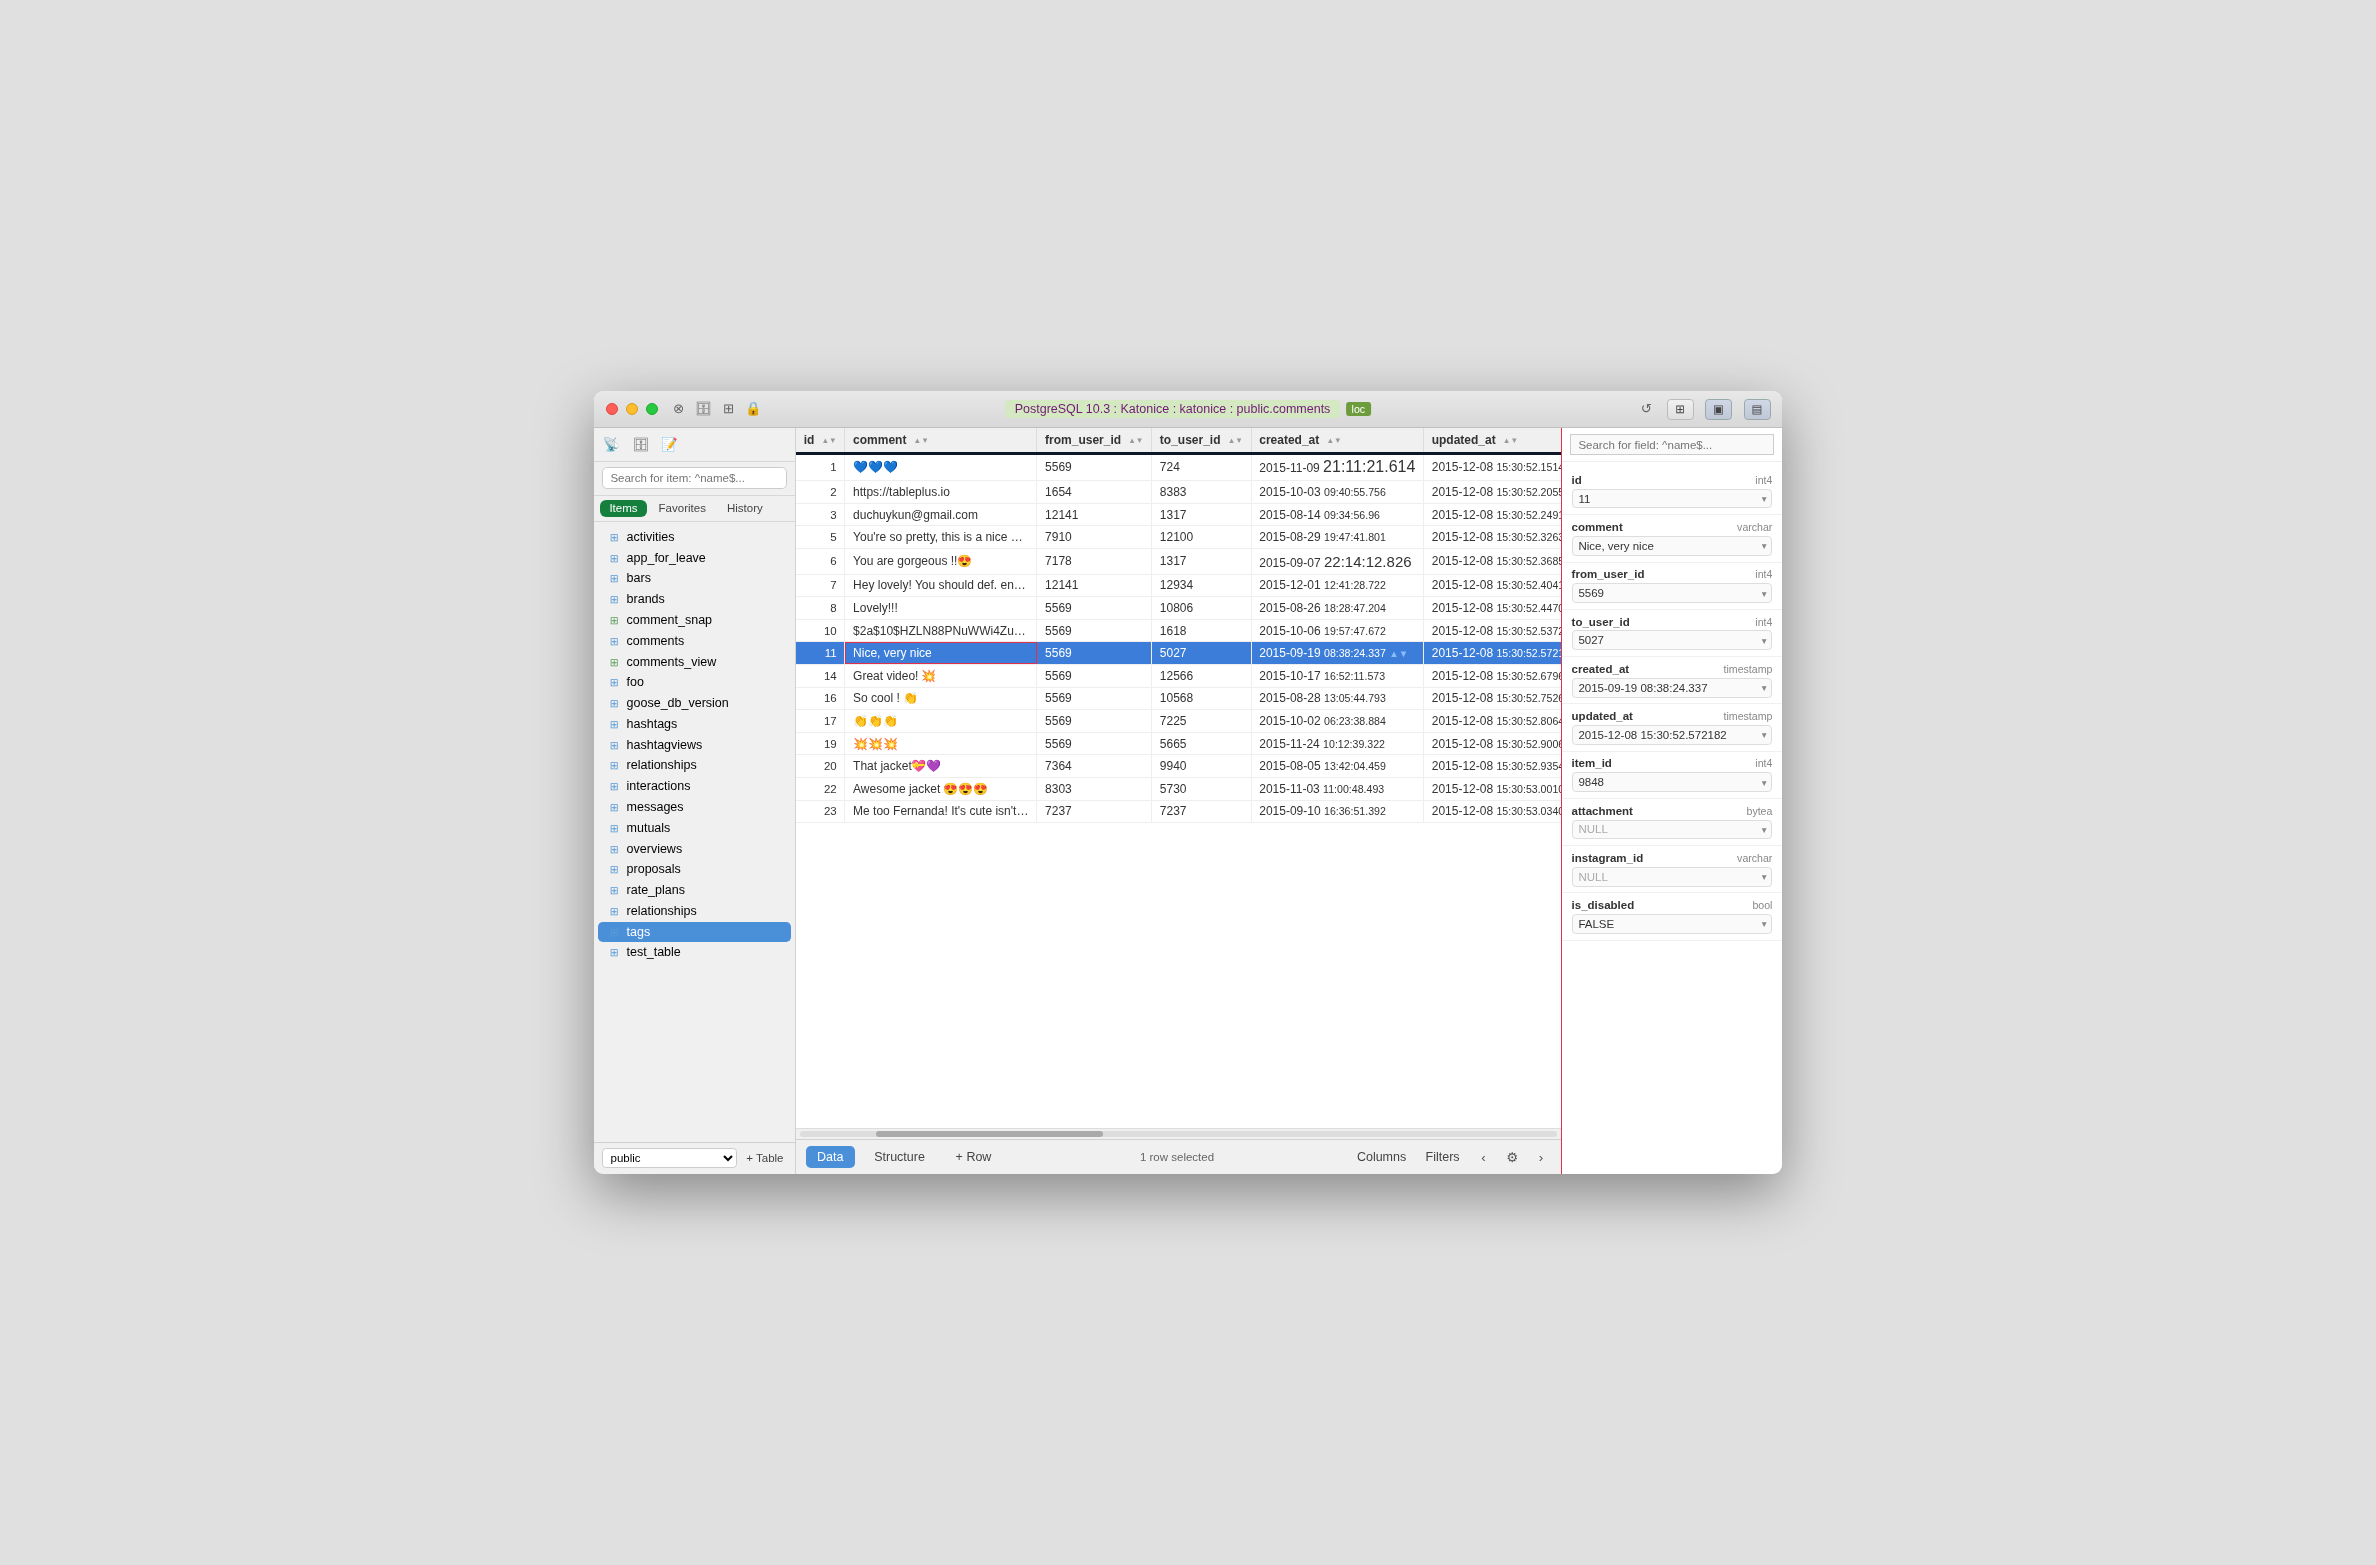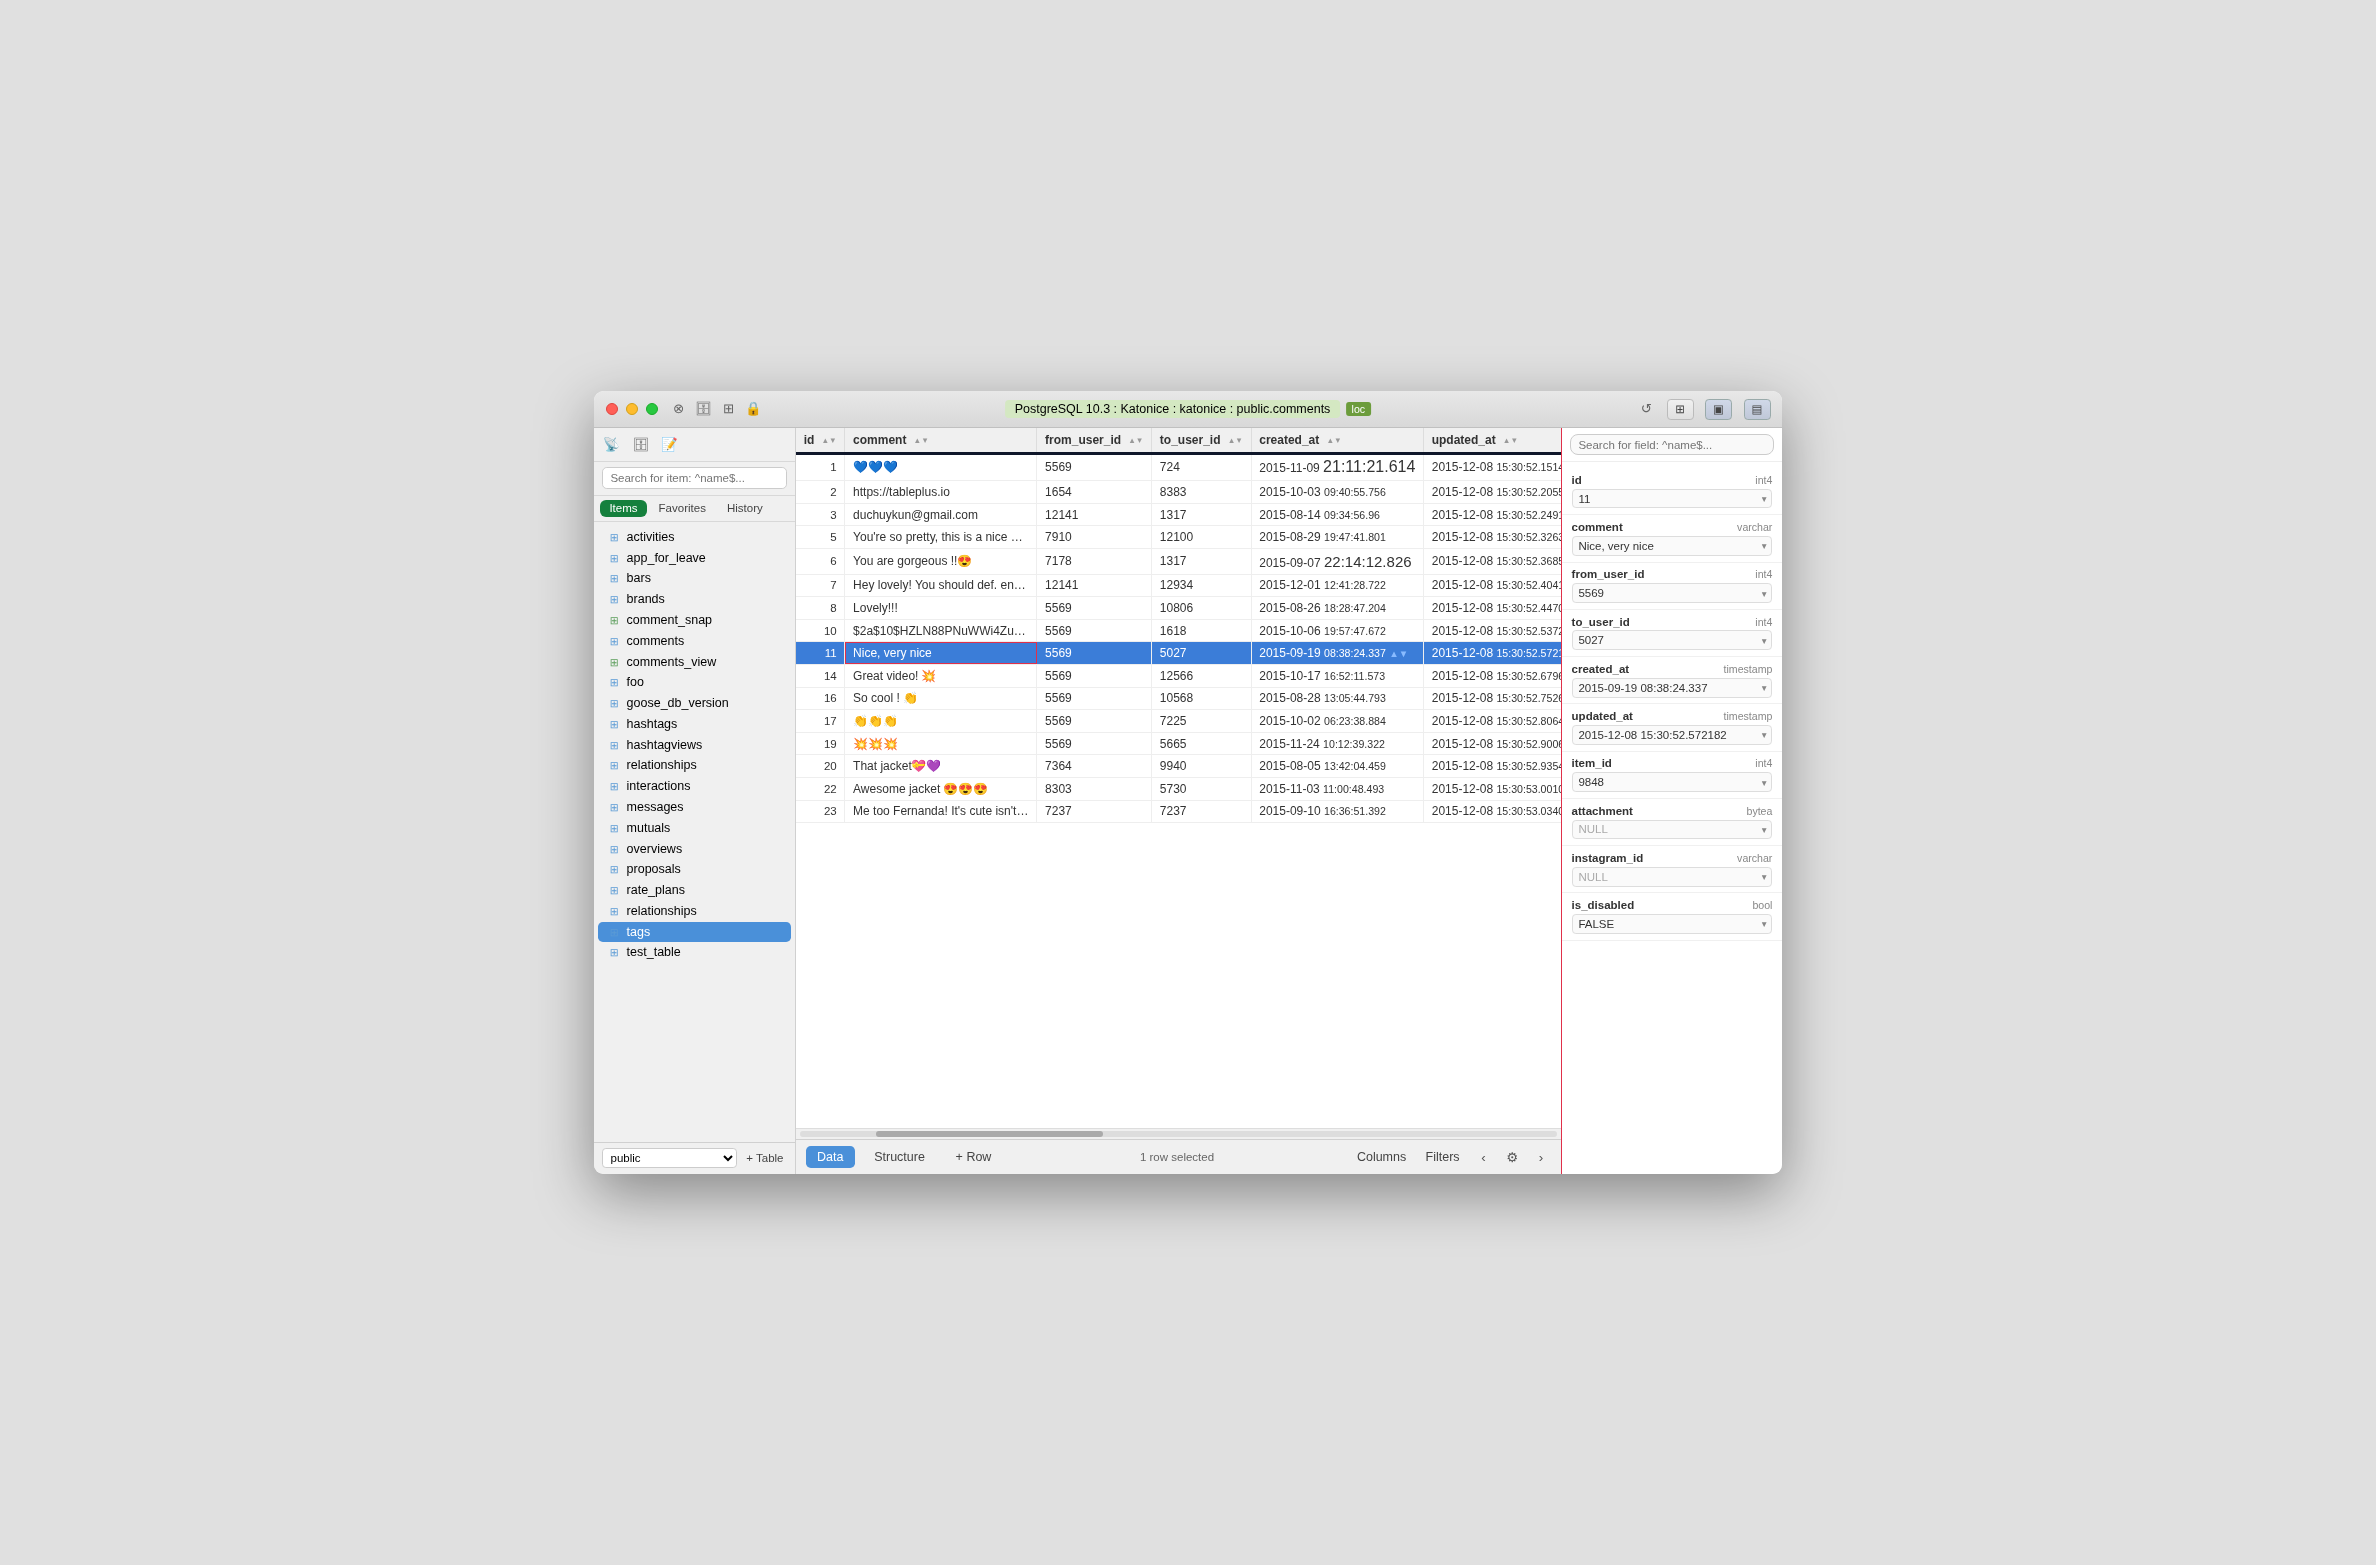"PostgreSQL 10.3 : Katonice :" .titlebar-text { color: #000000 -> #701a75 }
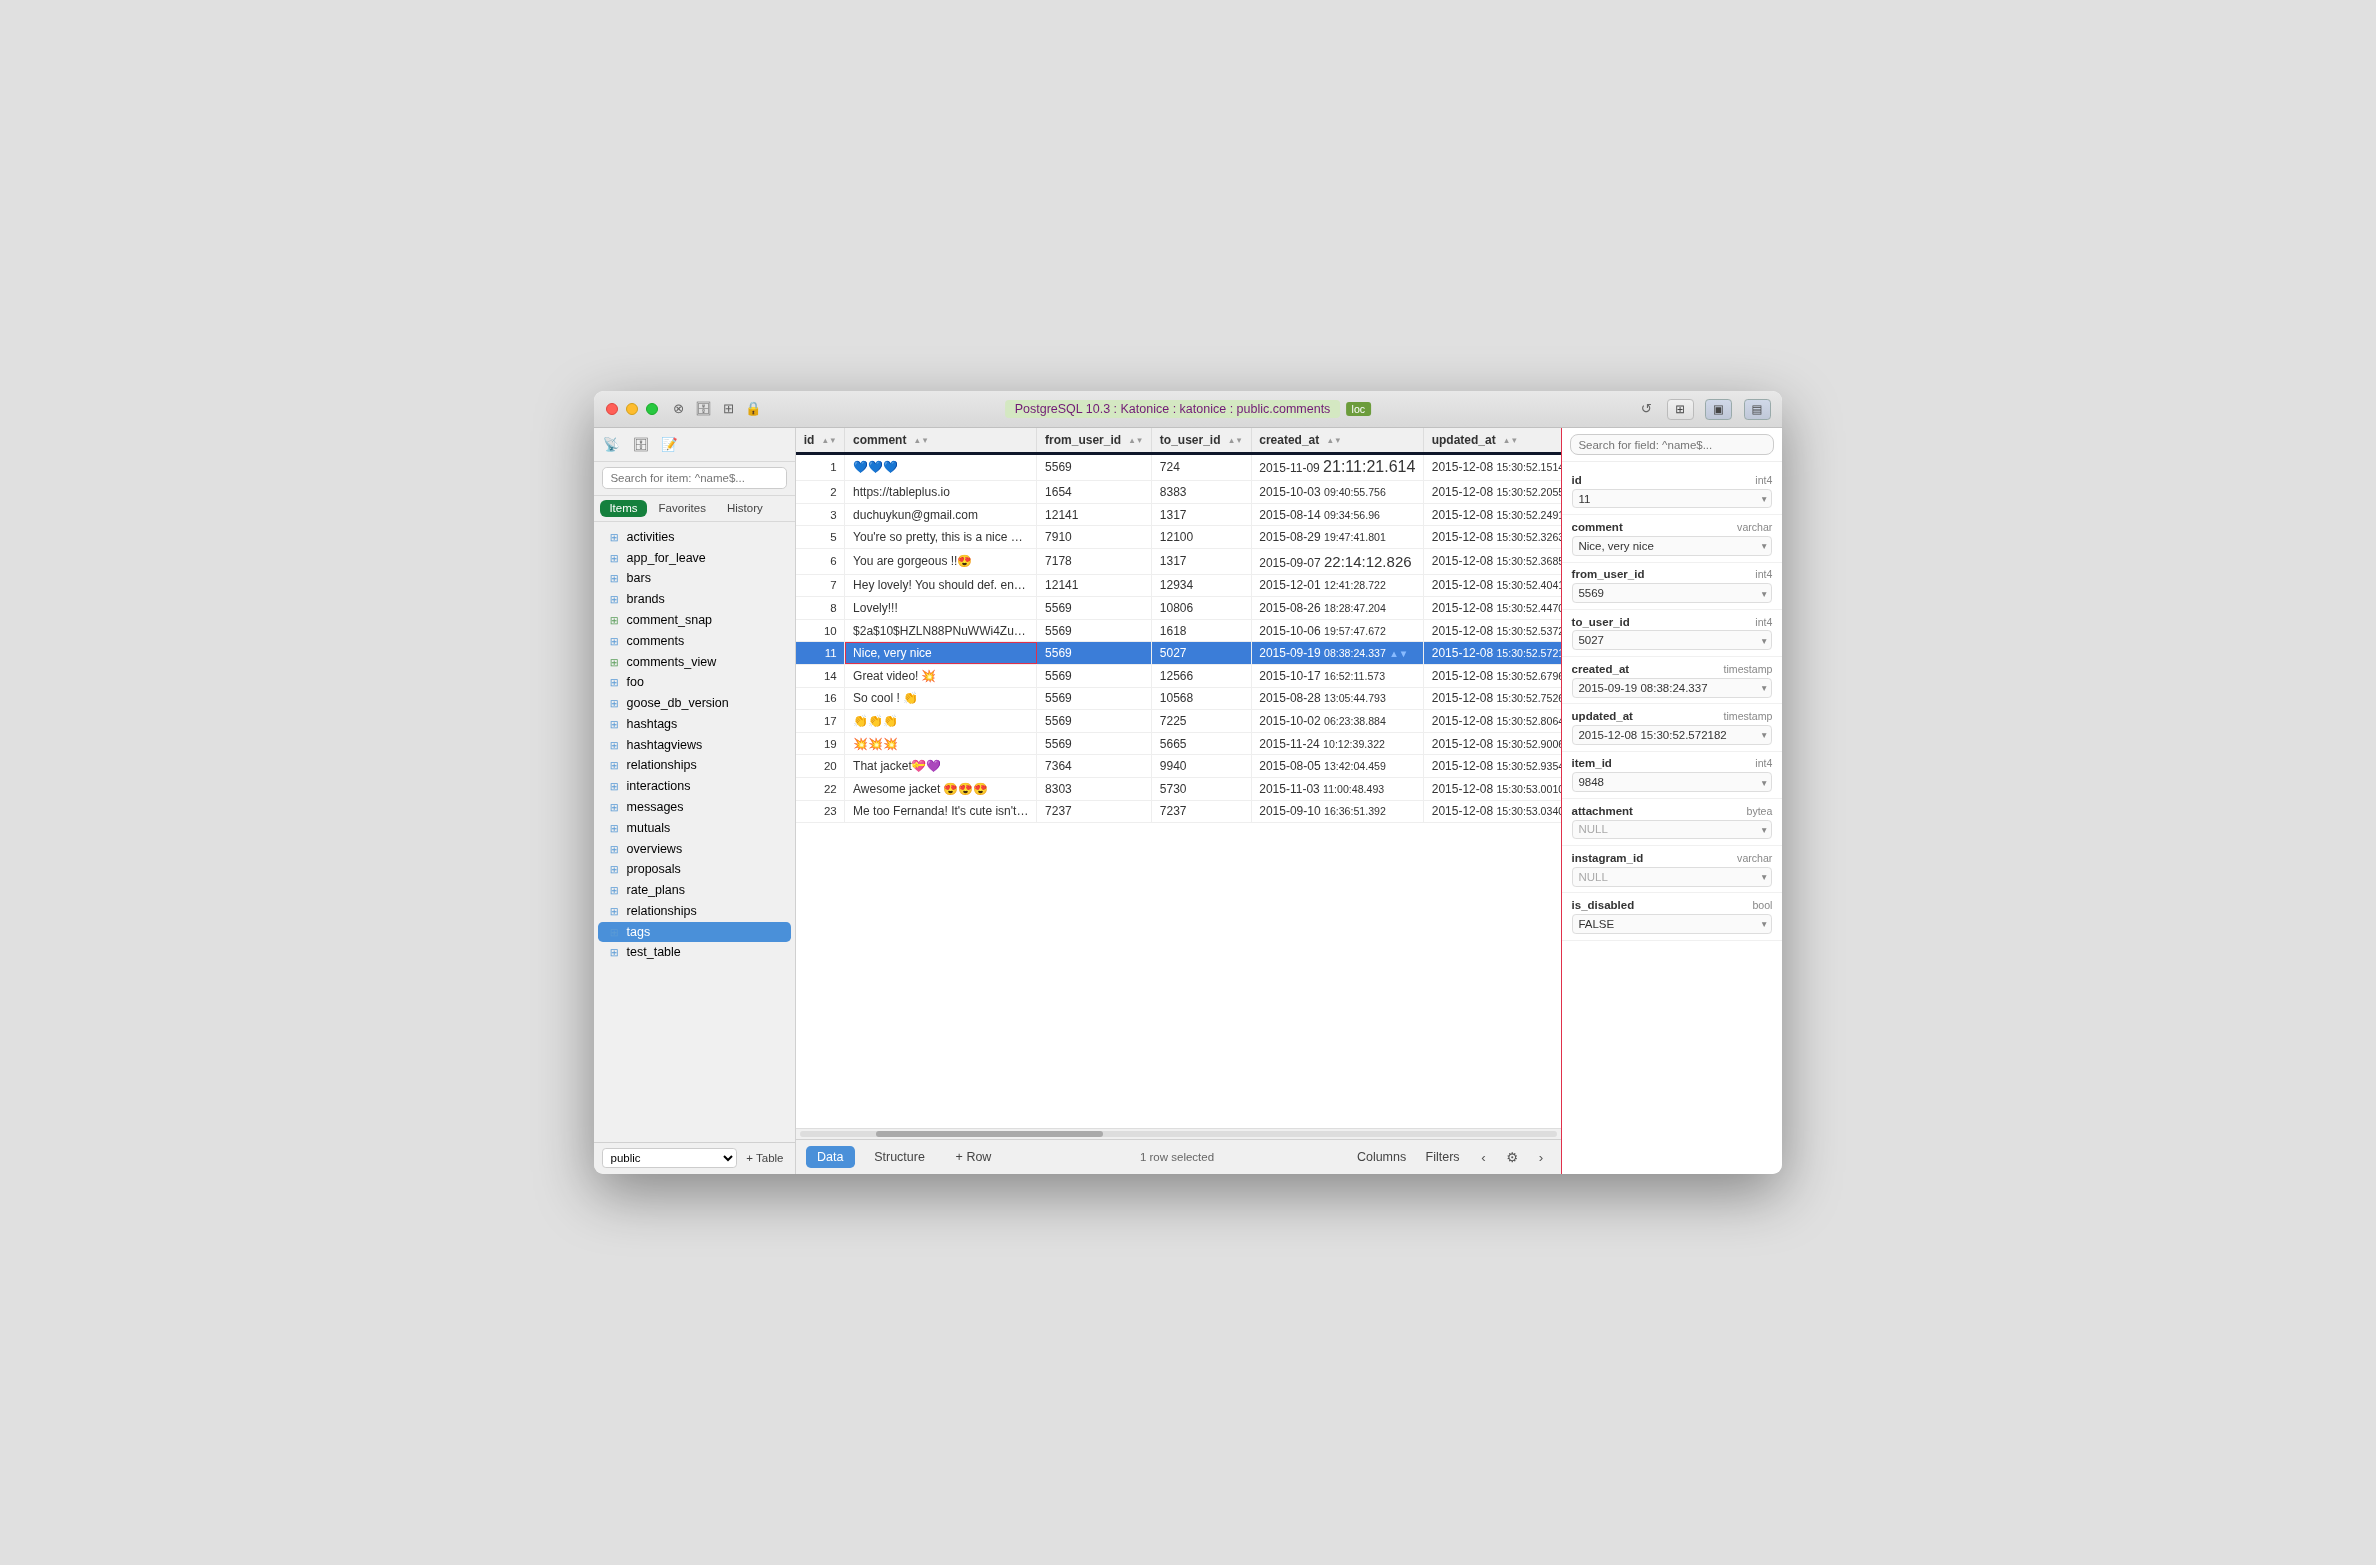"Search for field: ^name$..." .right-panel-search input { border-radius: 8px -> 0 }
